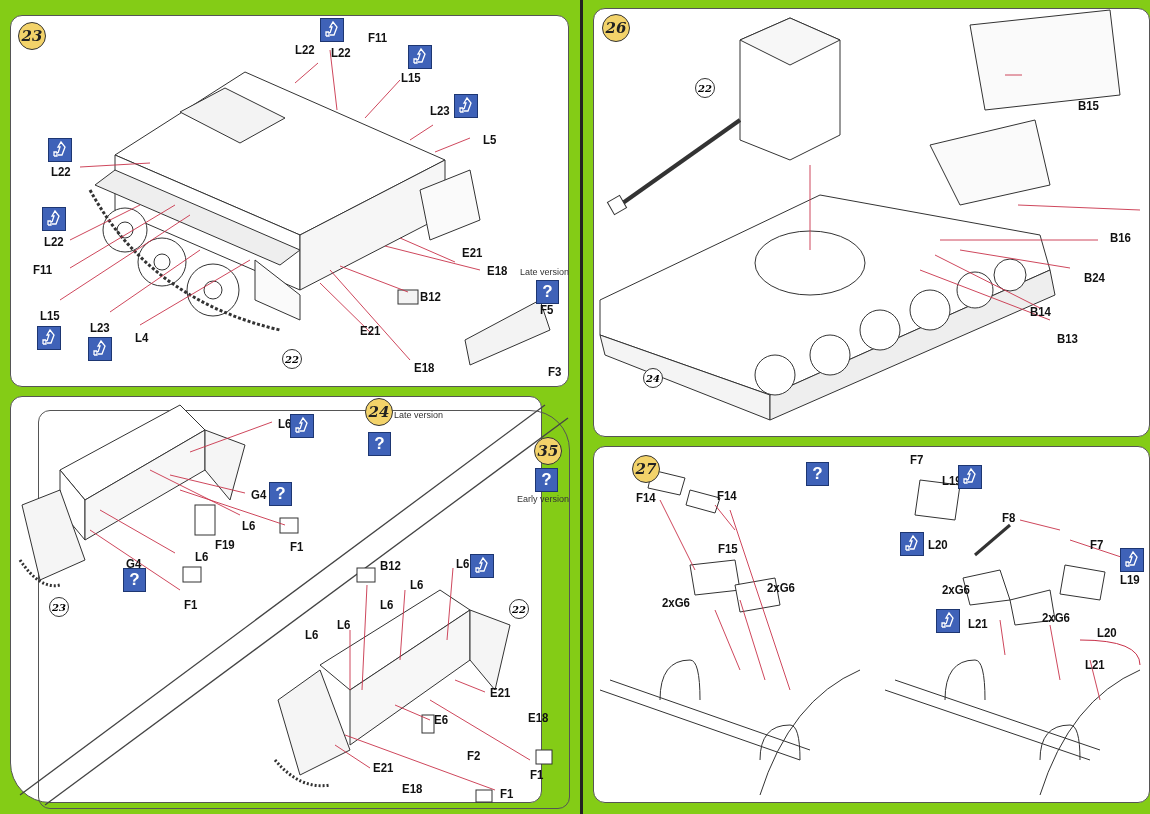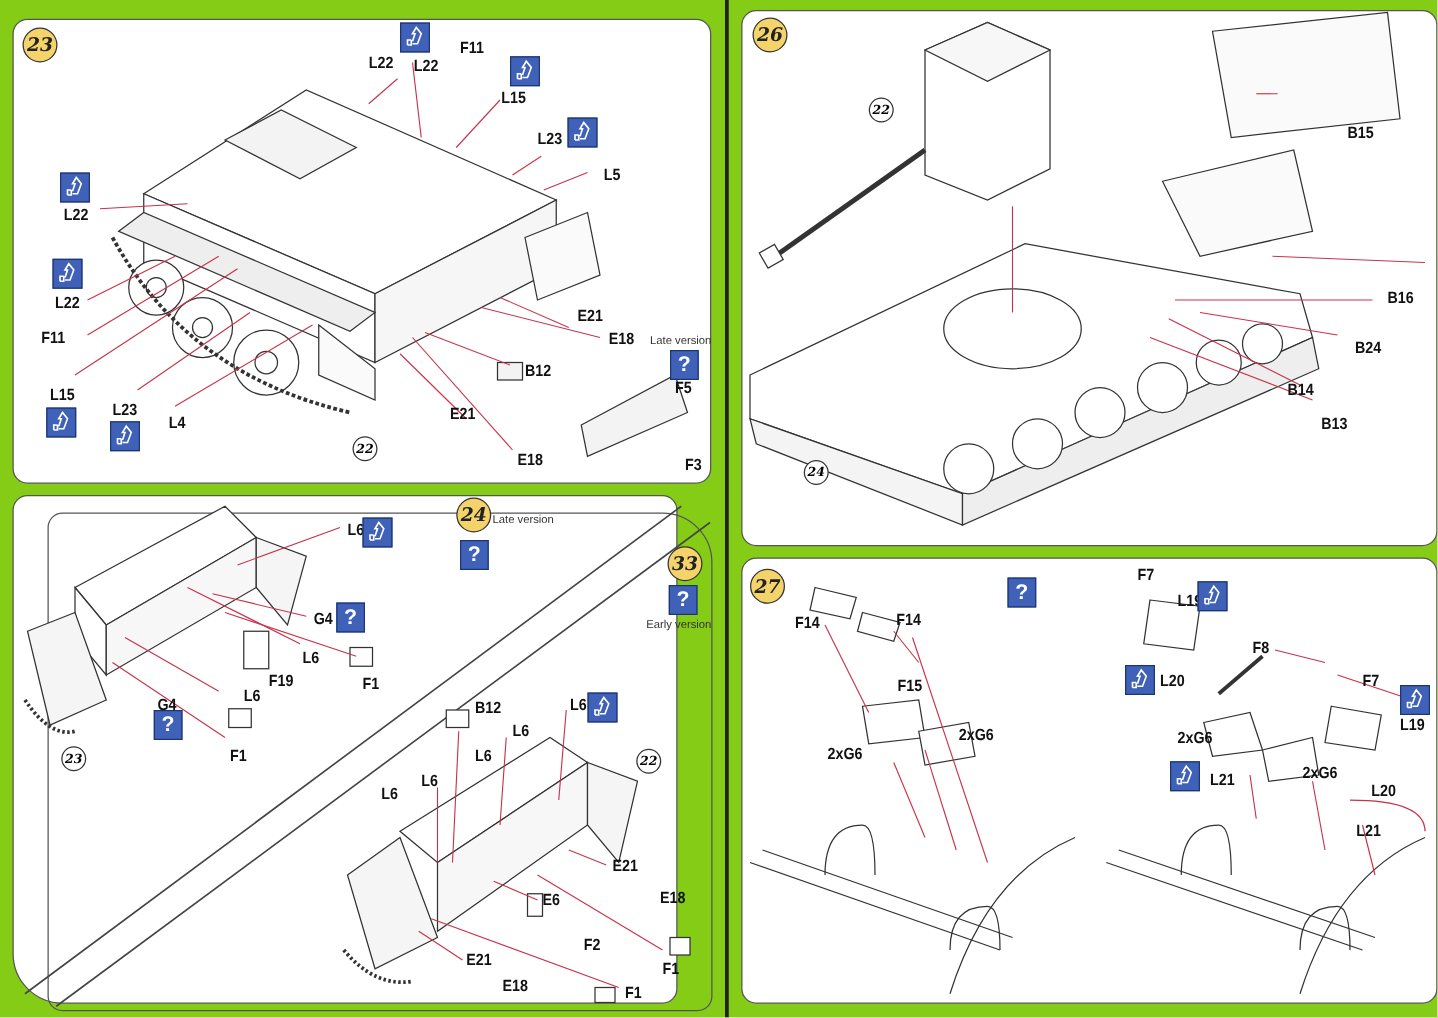"33" div.badge { text: 33 -> 35 }
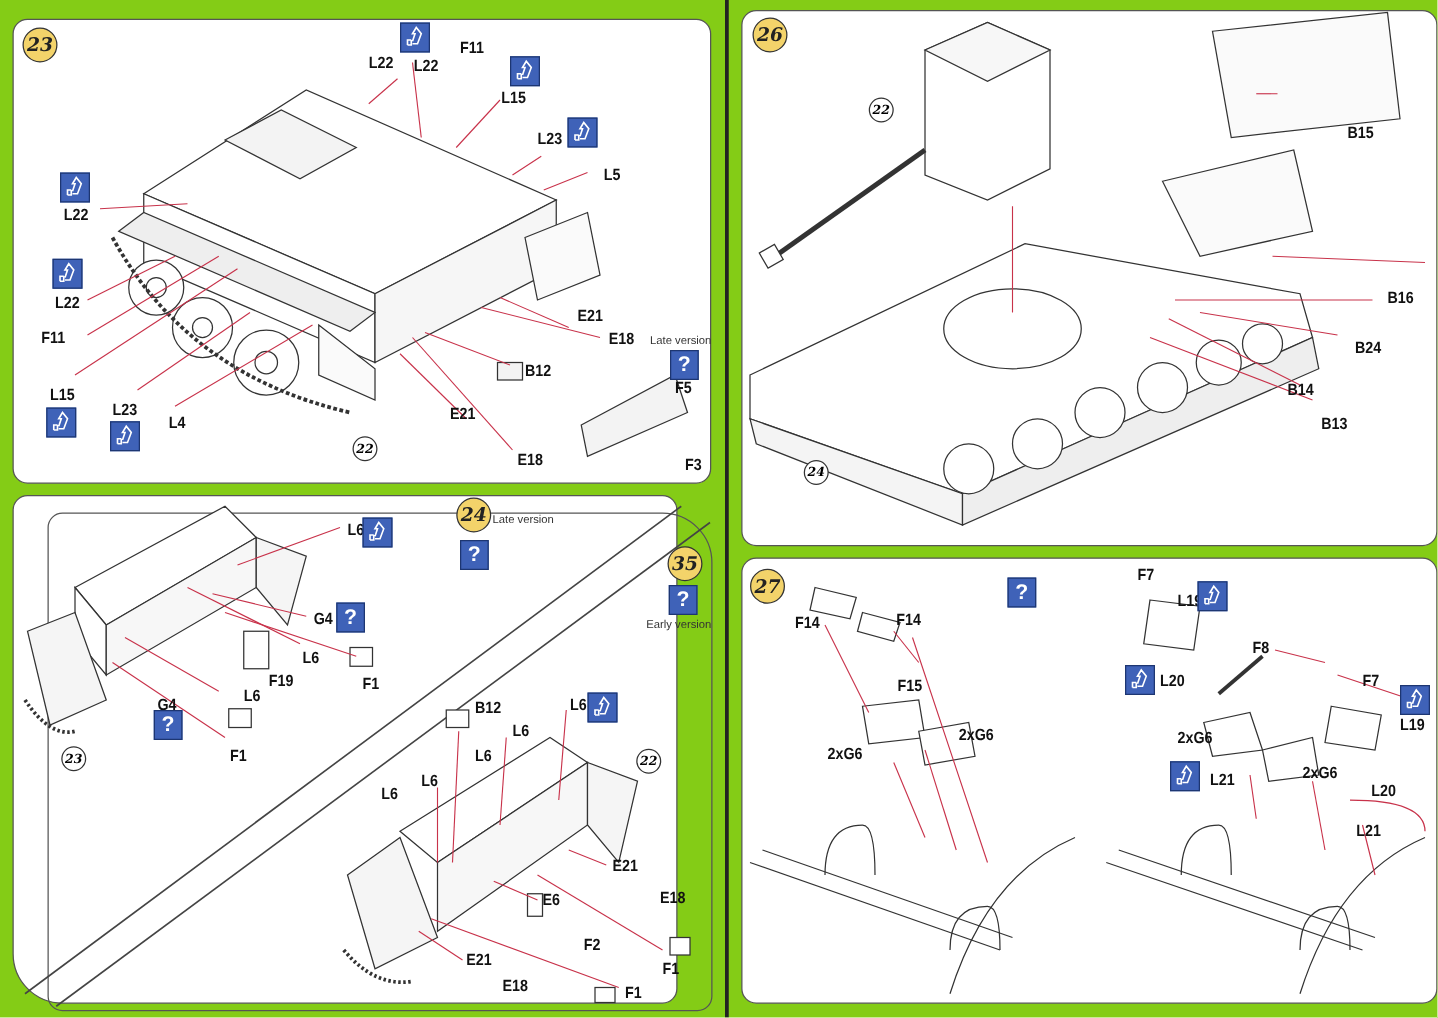"27" div.badge { left: 600px -> 632px }
